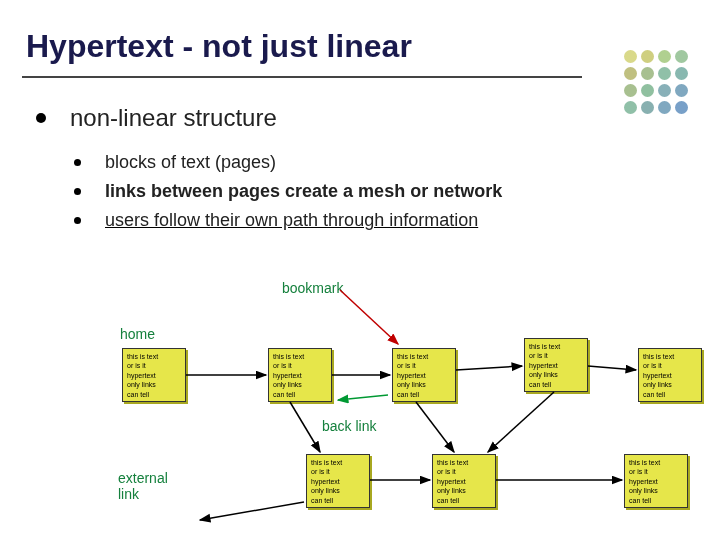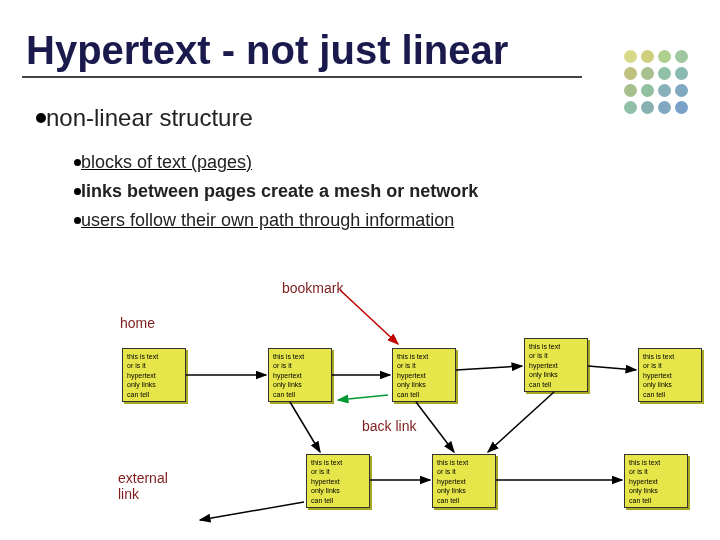"Hypertext - not just linear" .title { font-size: 40px -> 32px }
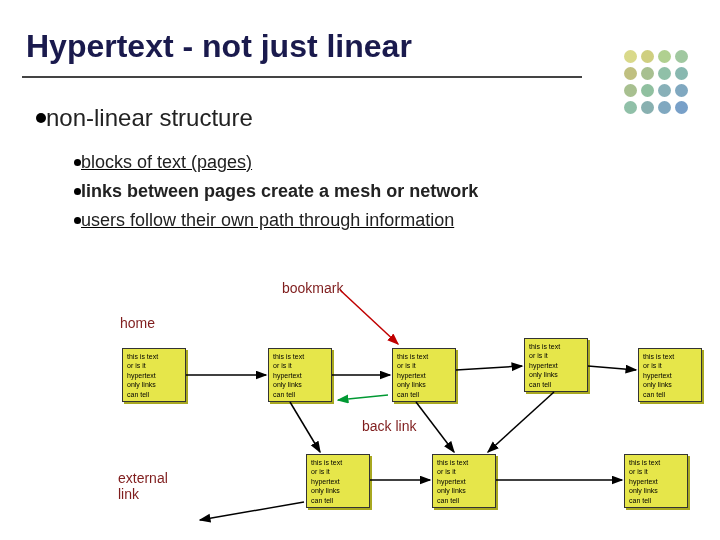"non-linear structure" .bullet-row { gap: 0 -> 24px }
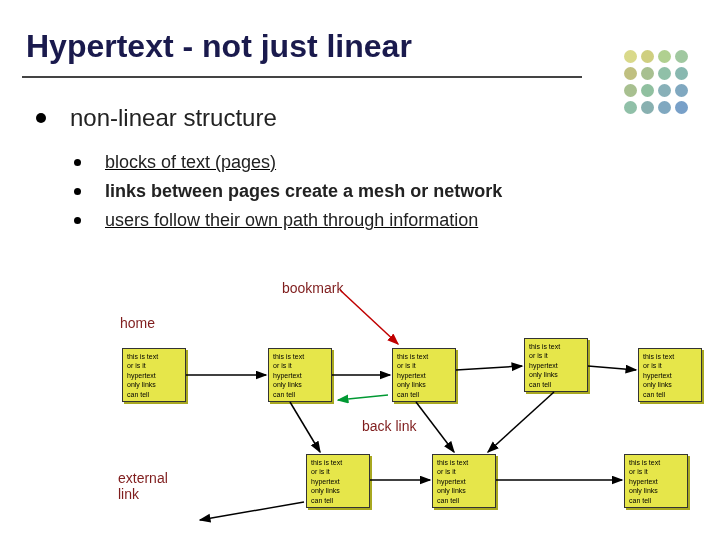"blocks of text (pages)" .b2 { text-decoration: underline -> none }
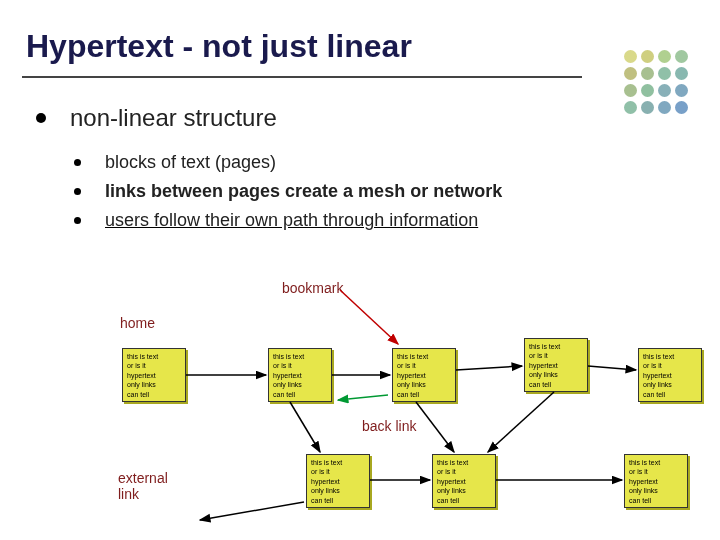"bookmark" .label { color: #7f1d1d -> #15803d }
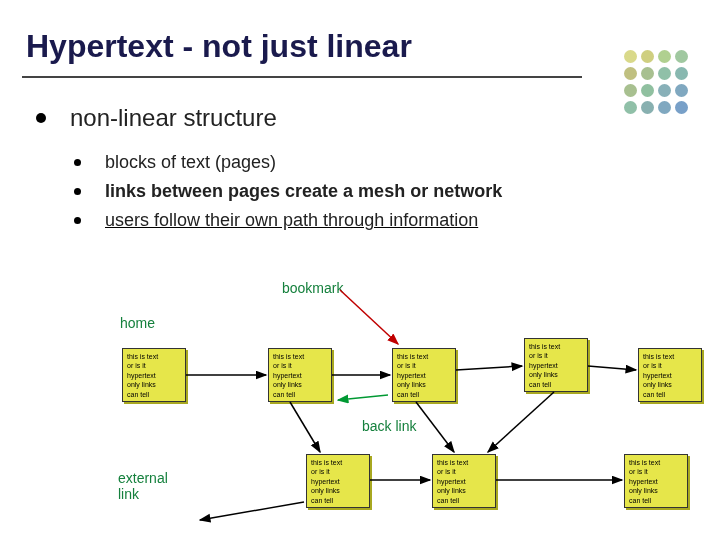"home" div.label { top: 315px -> 326px }
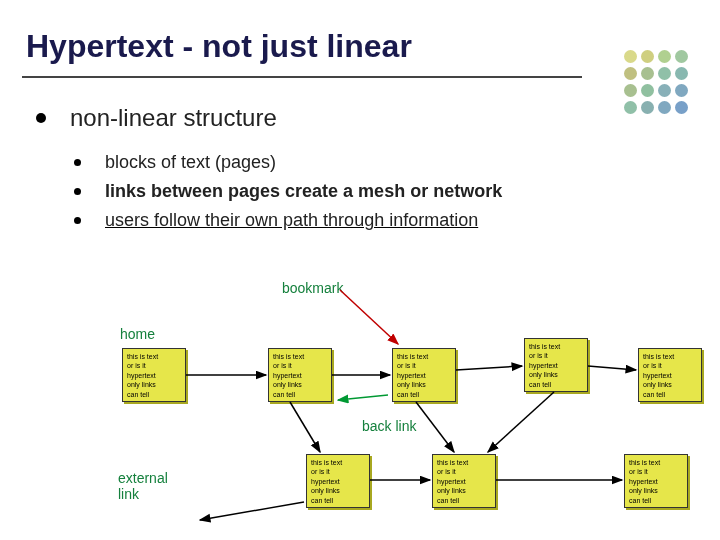"back link" div.label { margin-left: 40px -> none }
